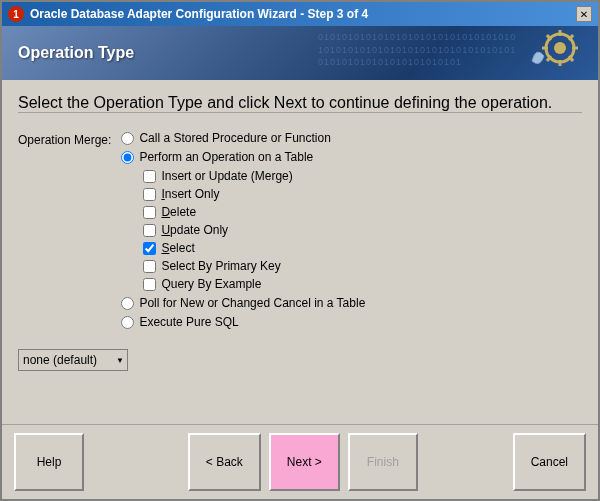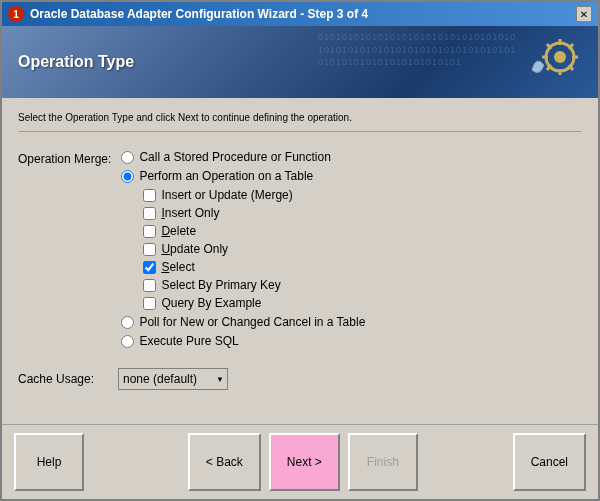"0101010101010101010101010101010101010101" .header-panel { height: 72px -> 54px }
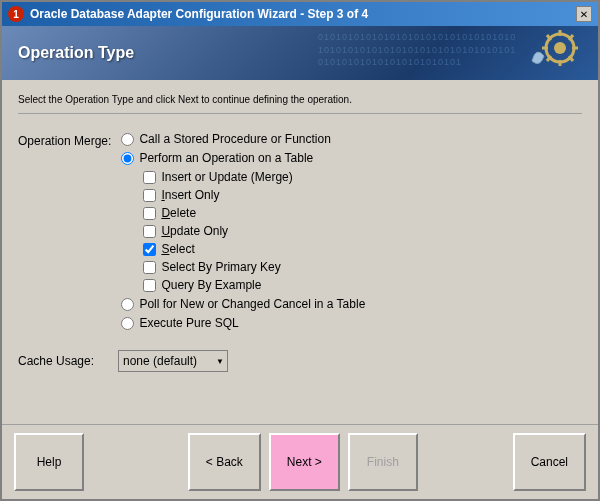"Select the Operation Type and" .description { font-size: 10px -> 16px; padding-bottom: 8px -> 0 }
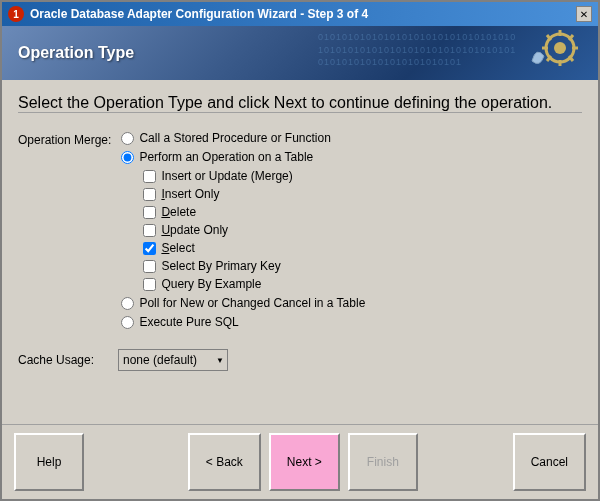"Cache Usage:" span.cache-label { html: <span>Cache Usage:</span> -> none }
